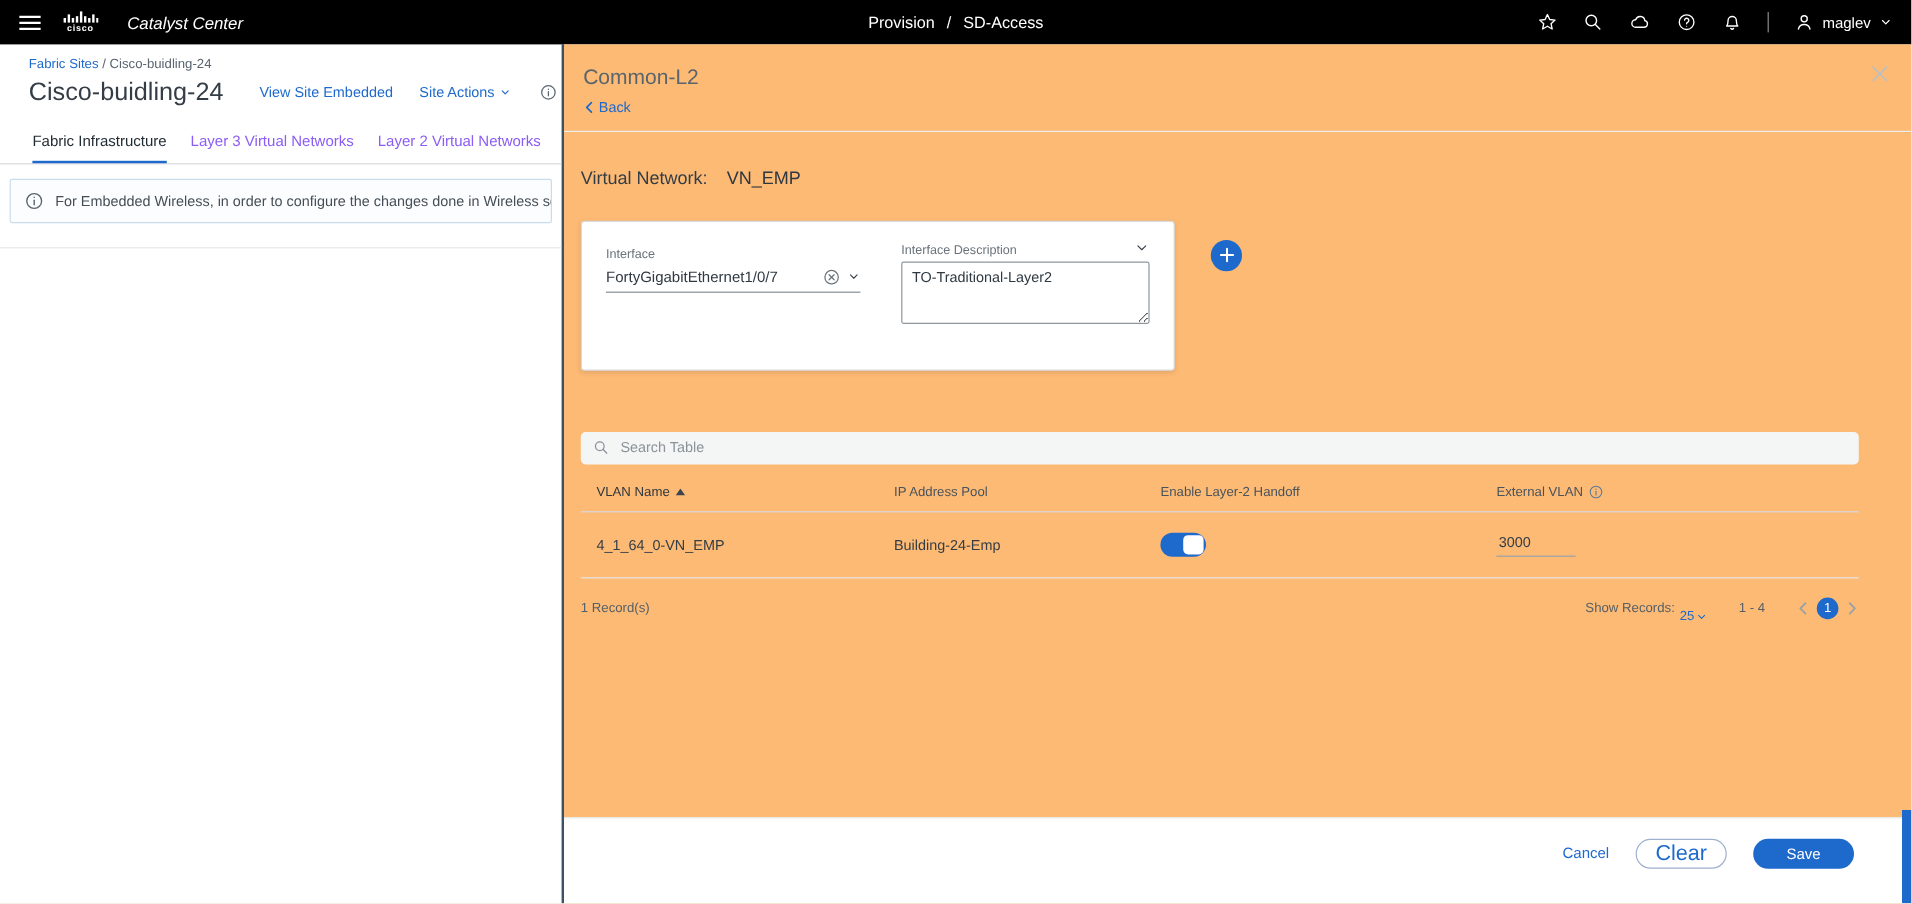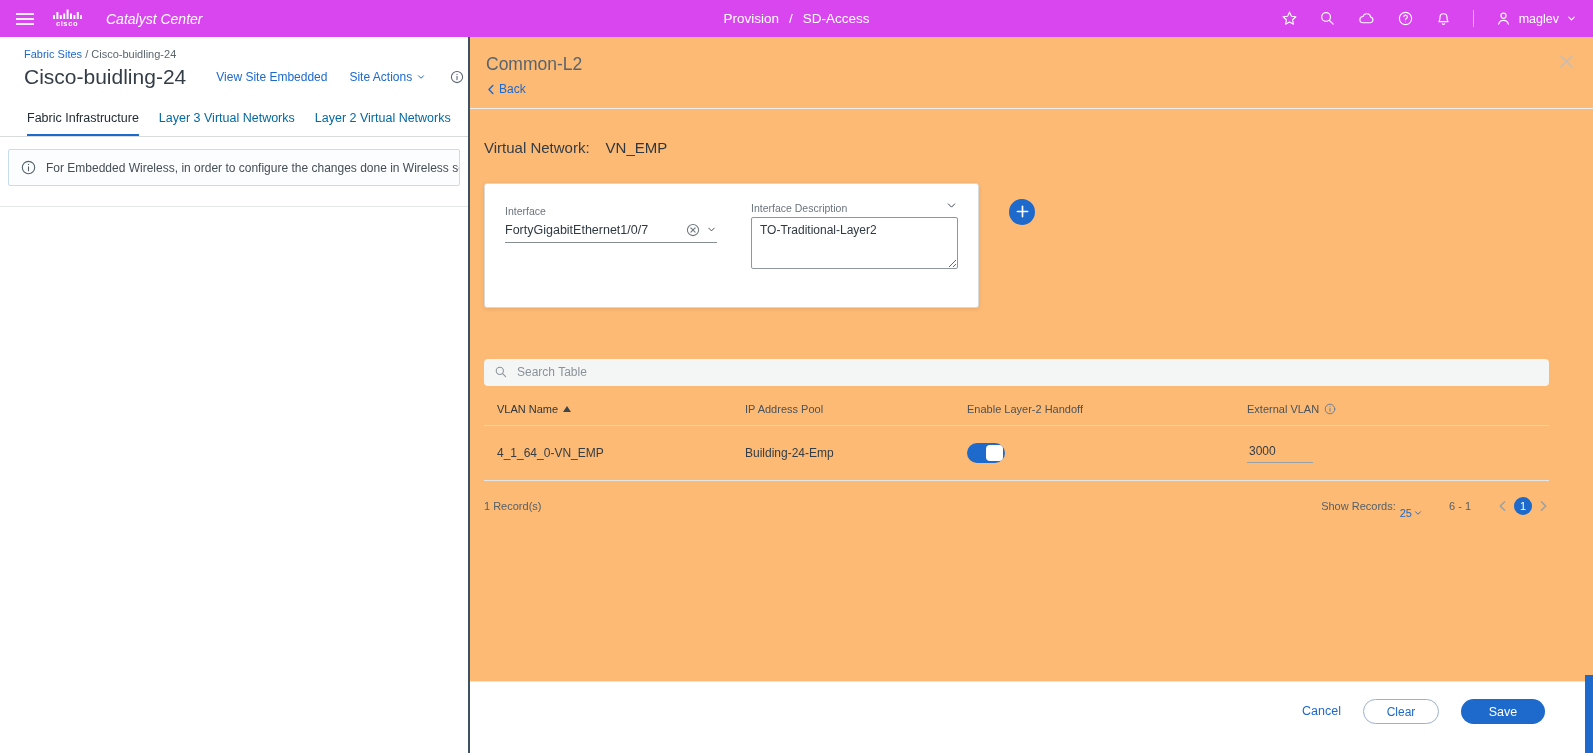"cisco" .topbar { background: #d946ef -> #000000 }
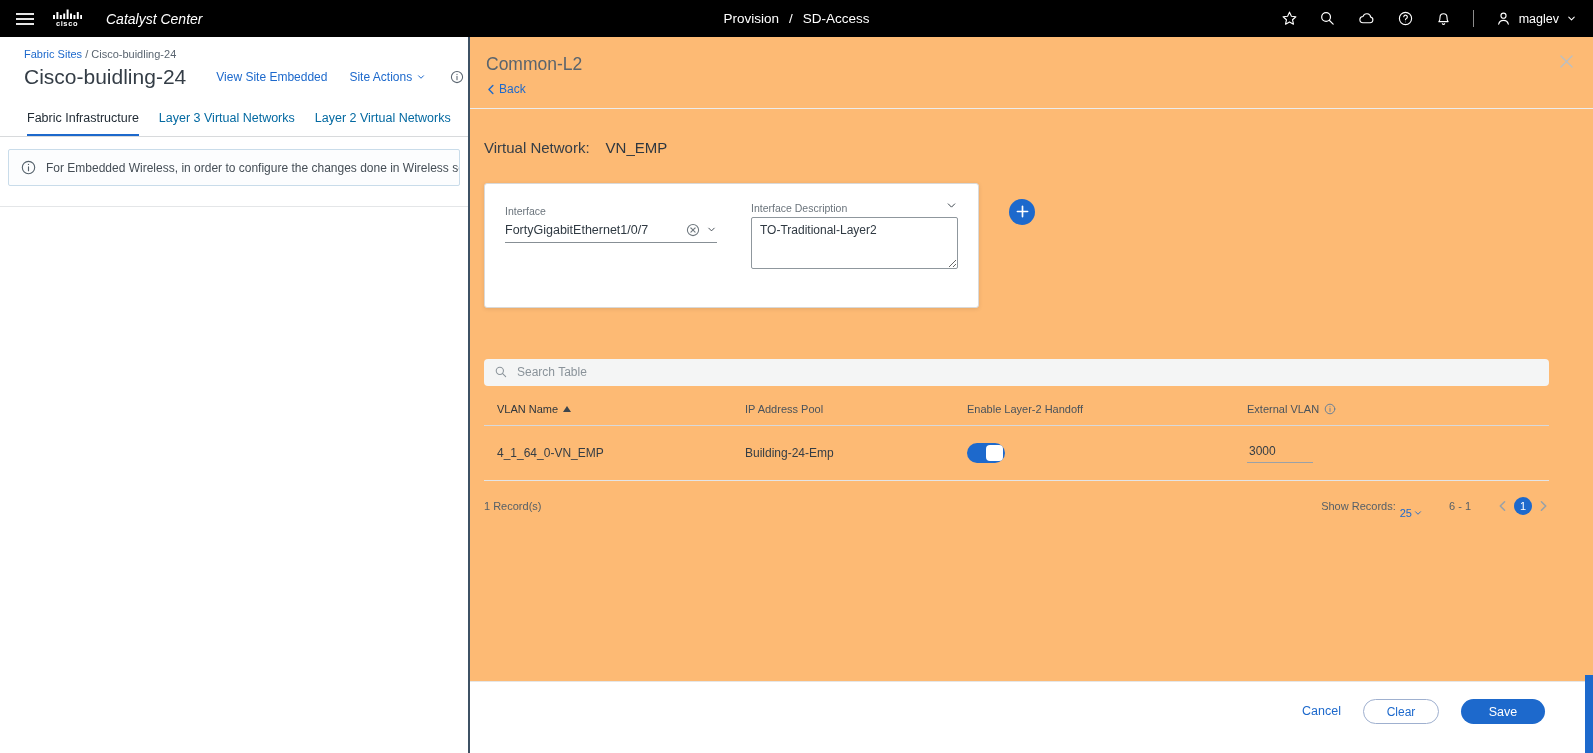"Layer 3 Virtual Networks" .lp-tab { color: #0369a1 -> #8b5cf6 }
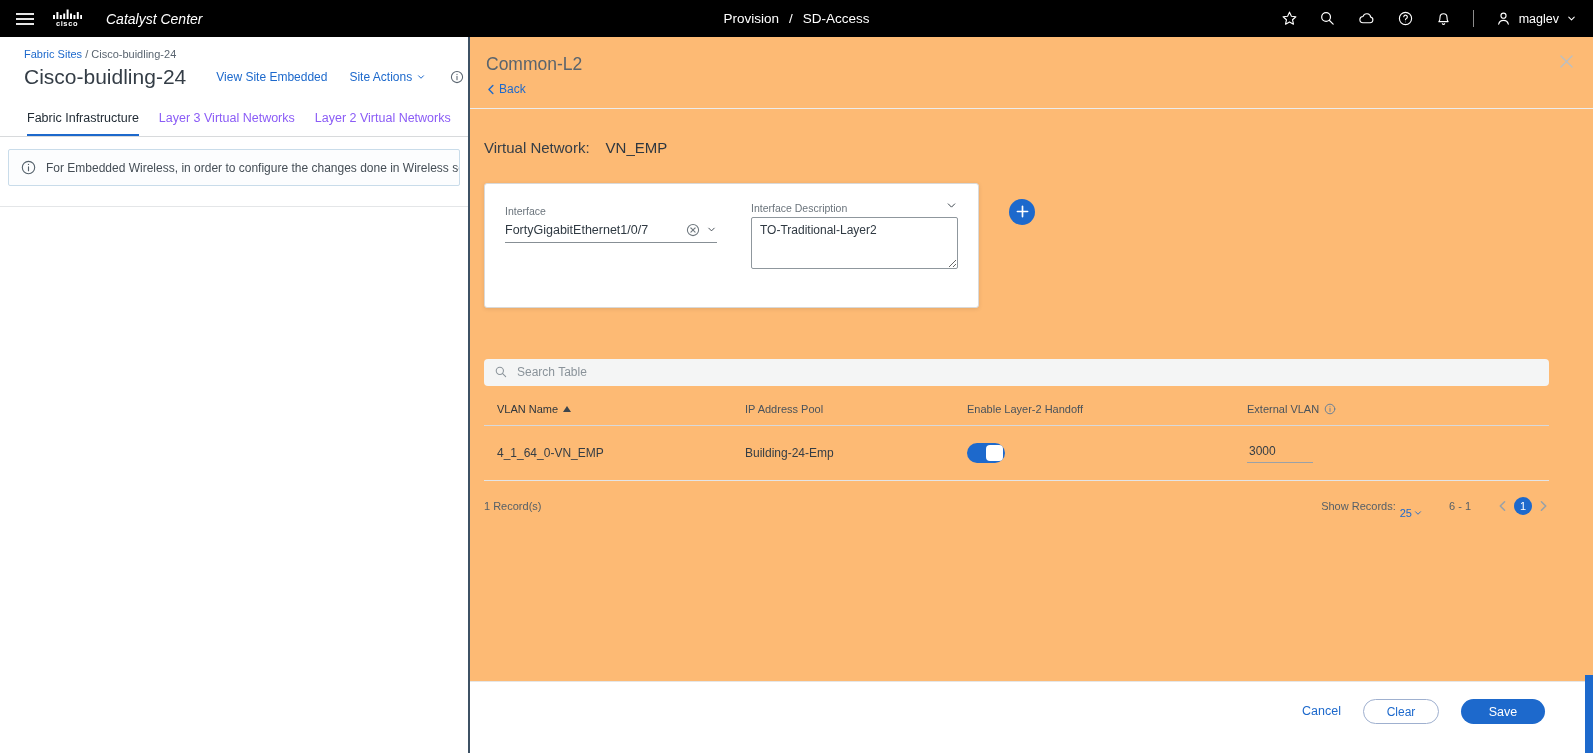"6 - 1" span.tf-range { text: 6 - 1 -> 1 - 4 }
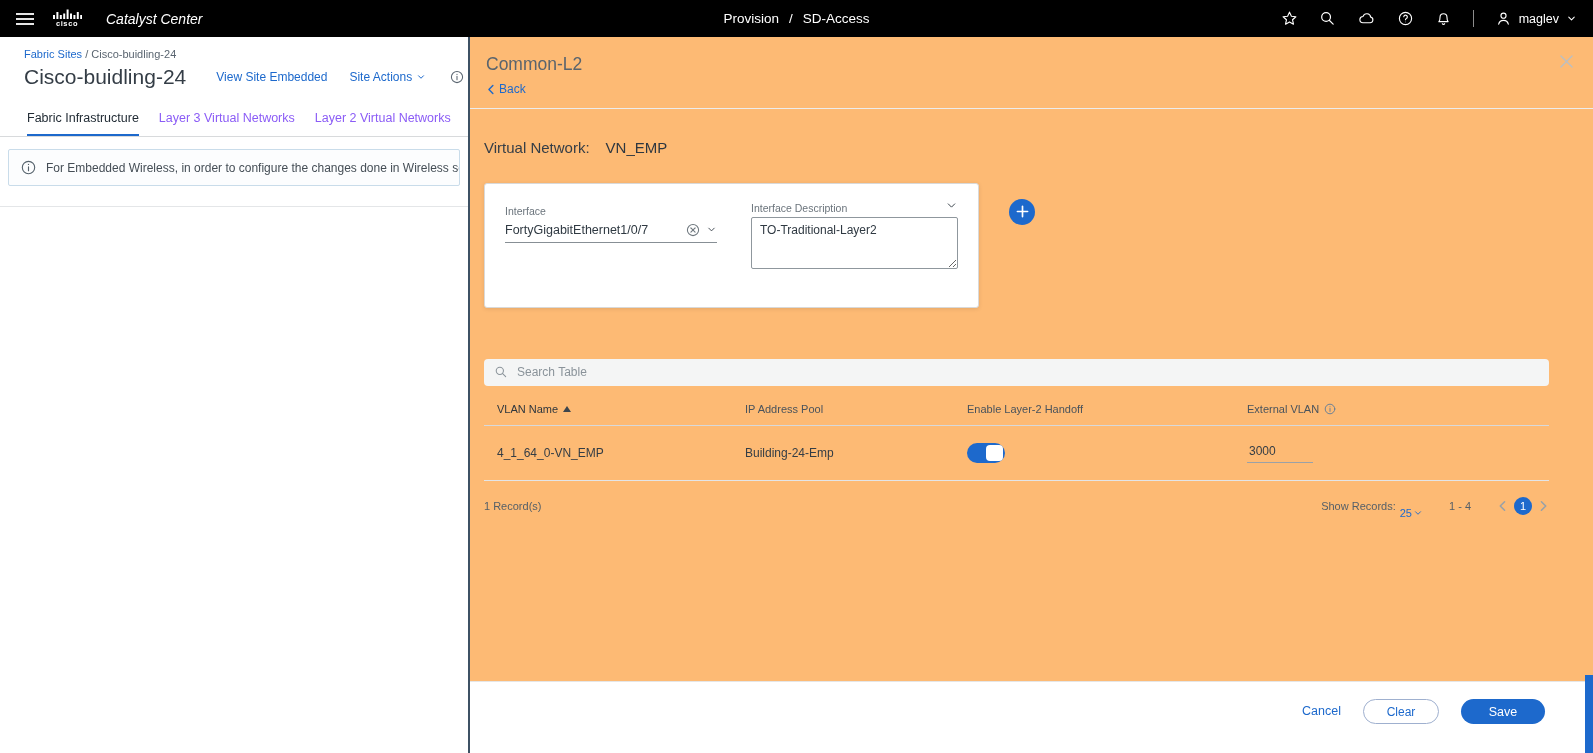"Clear" .btn-clear { font-size: 12px -> 18px }
